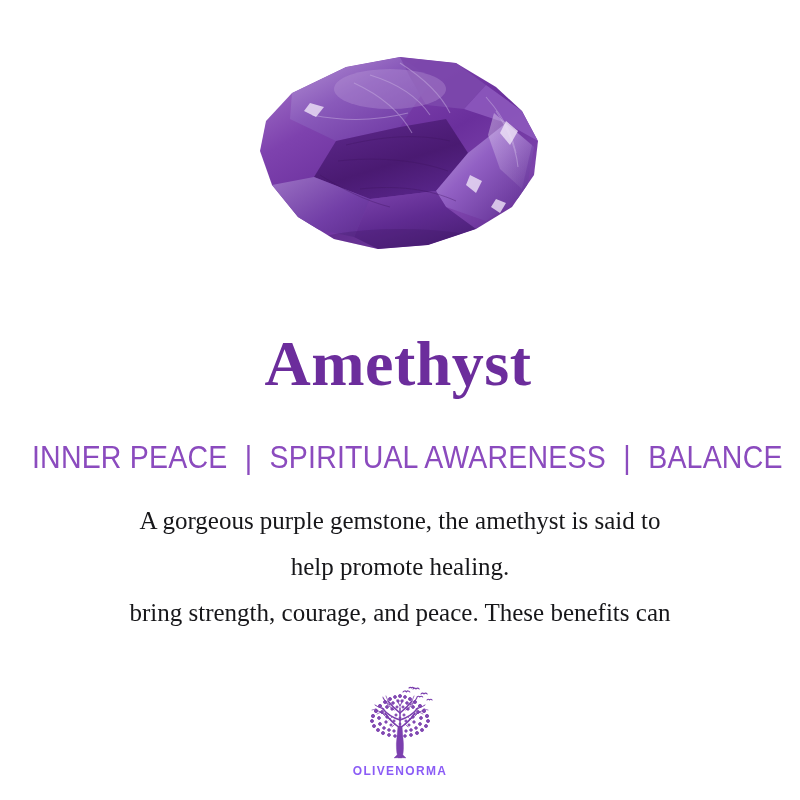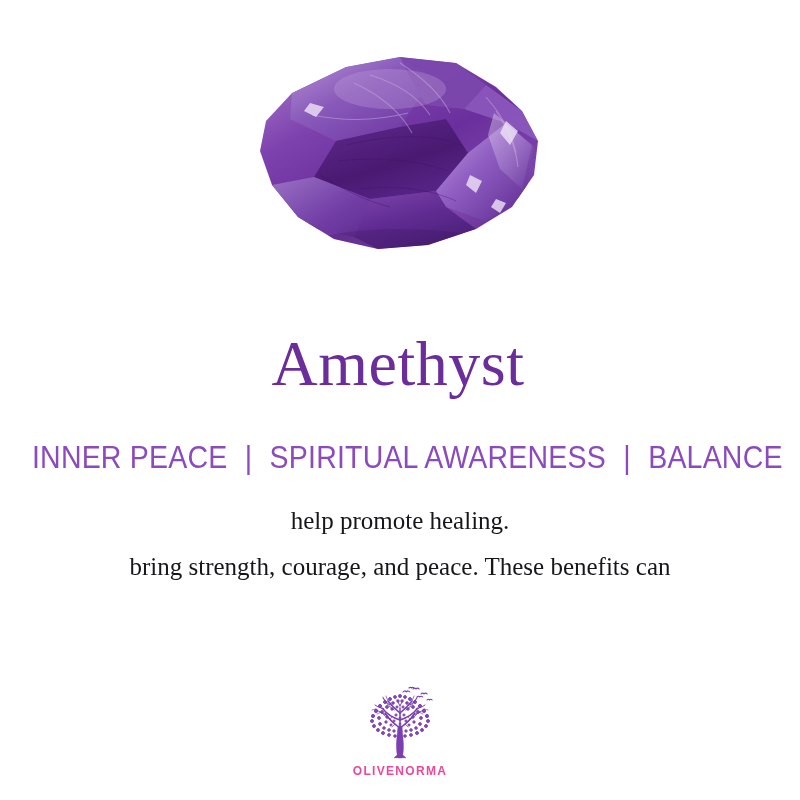"Amethyst" .title { font-weight: 400 -> 700 }
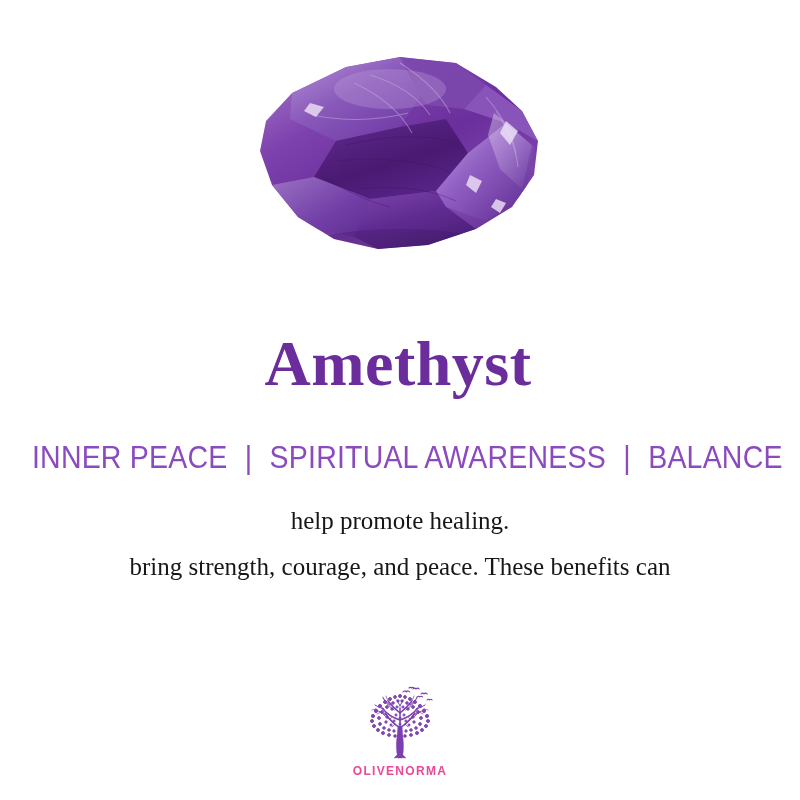"A gorgeous purple gemstone, the" span.line { html: none -> <span>A gorgeous purple gemstone, the amethyst is said to</span> }
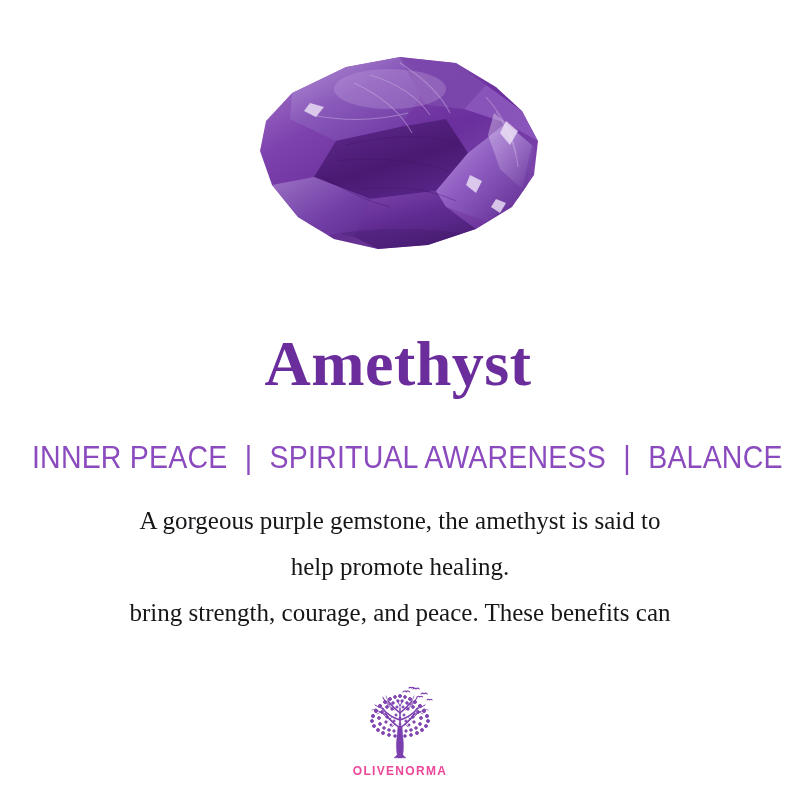"OLIVENORMA" .logo-word { color: #ec4899 -> #8b5cf6 }
